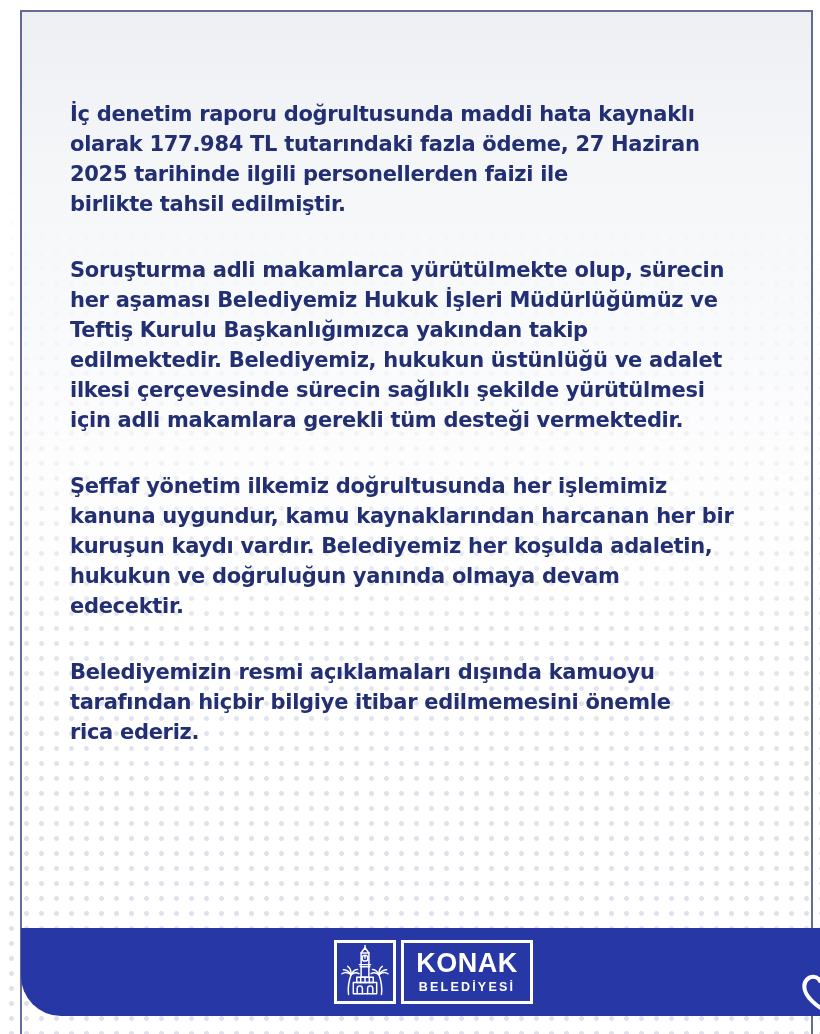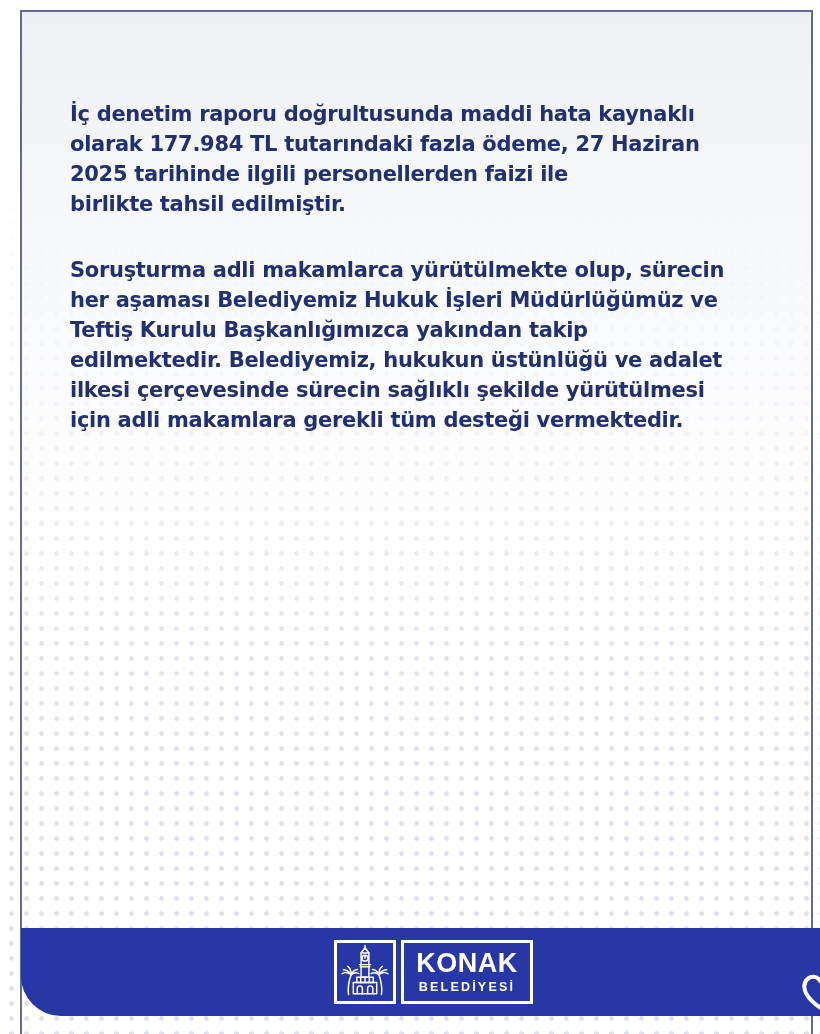"Şeffaf yönetim ilkemiz doğrultusunda her" p.para { html: none -> <p>Şeffaf yönetim ilkemiz doğrultusunda her işlemimiz kanuna uygundur, kamu kaynaklarından harcanan her bir kuruşun kaydı vardır. Belediyemiz her koşulda adaletin, hukukun ve doğruluğun yanında olmaya devam edecektir.</p> }
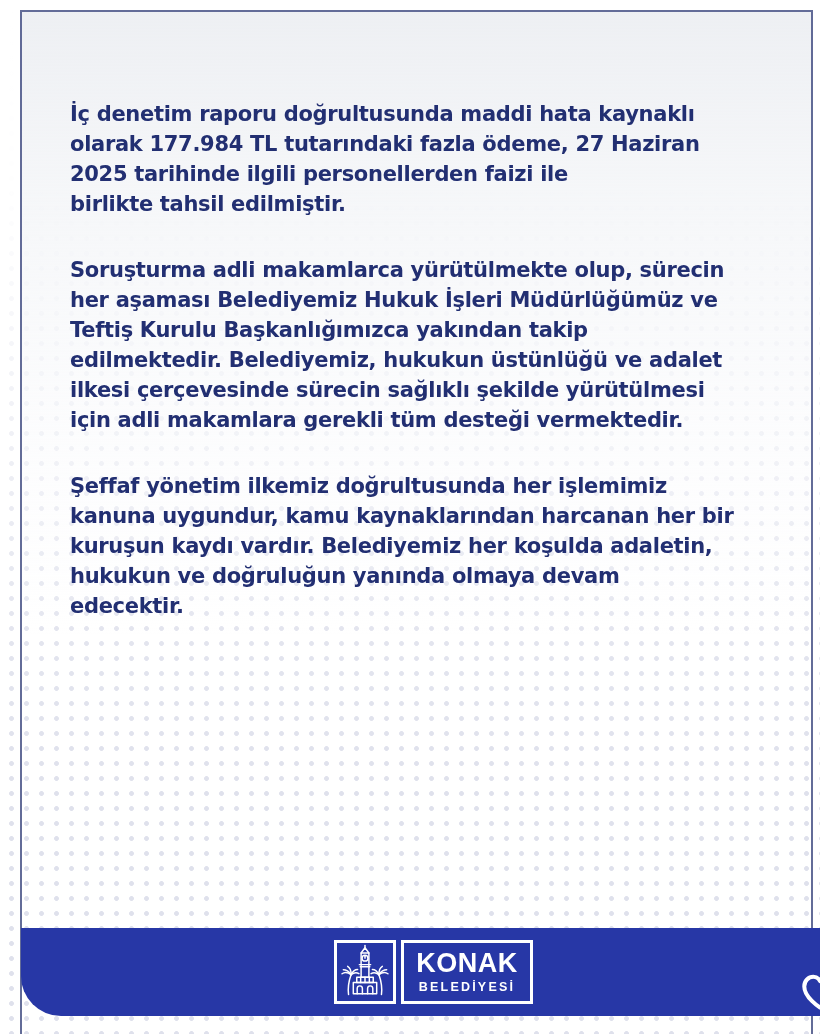"Belediyemizin resmi açıklamaları dışında" p.para { html: none -> <p>Belediyemizin resmi açıklamaları dışında kamuoyu tarafından hiçbir bilgiye itibar edilmemesini önemle rica ederiz.</p> }
